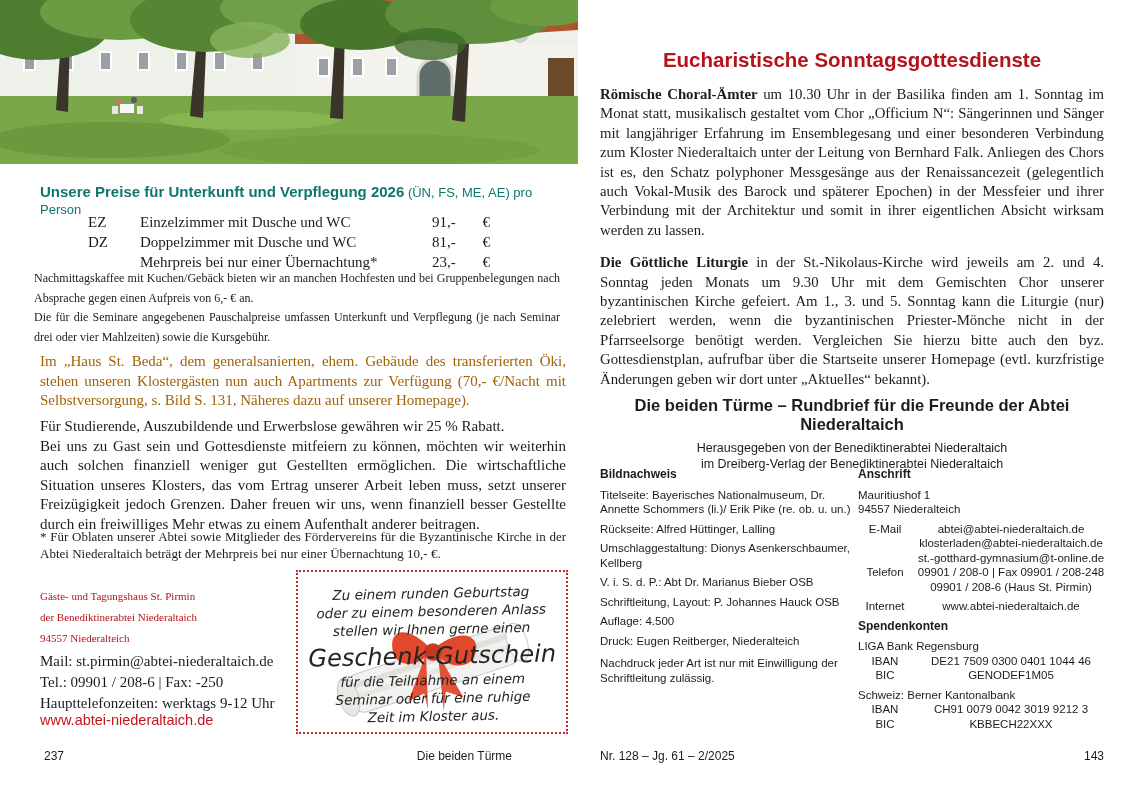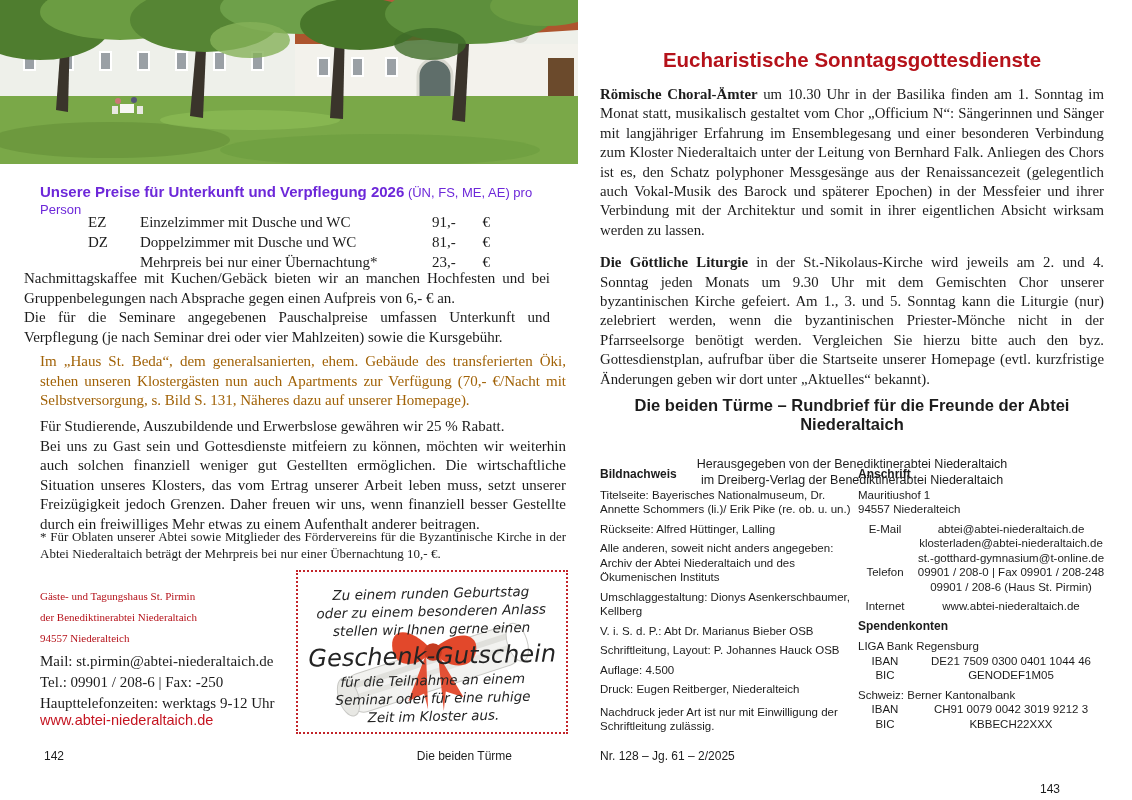"Unsere Preise für Unterkunft und" .price-heading { color: #6d28d9 -> #0f766e }
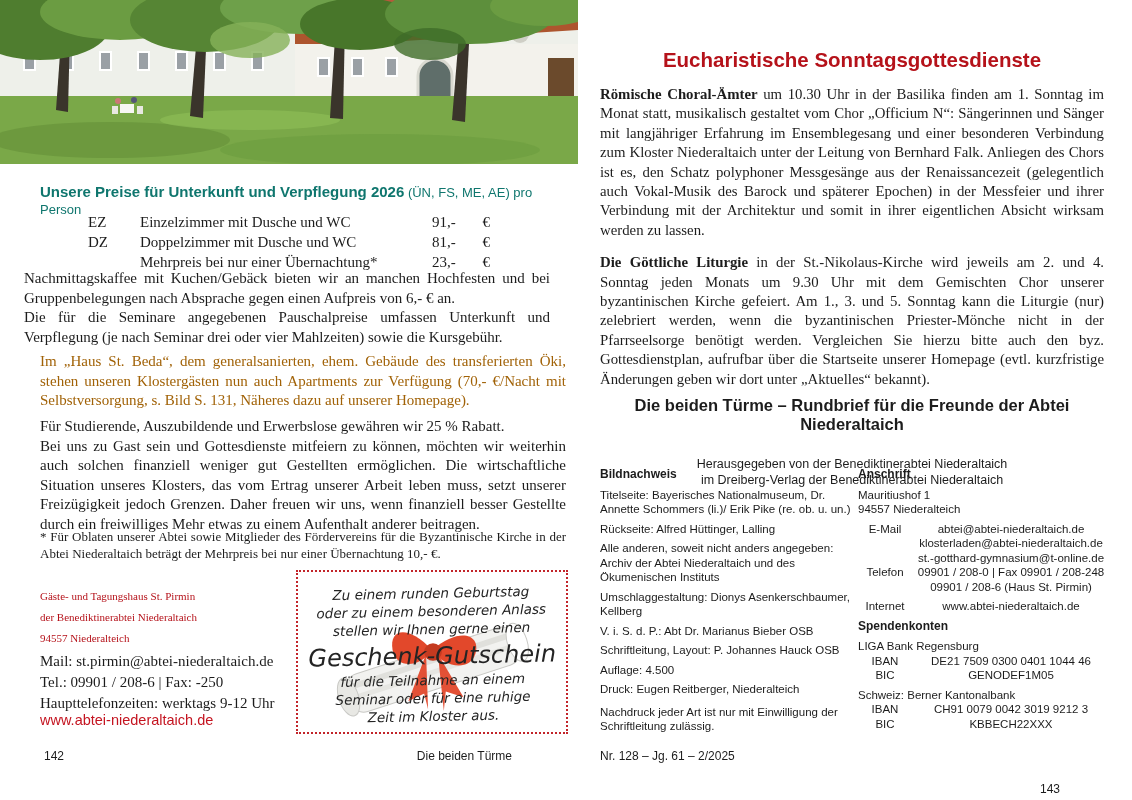"Nachmittagskaffee mit Kuchen/Gebäck" .block-a { font-size: 15px -> 12px; left: 24px -> 34px }
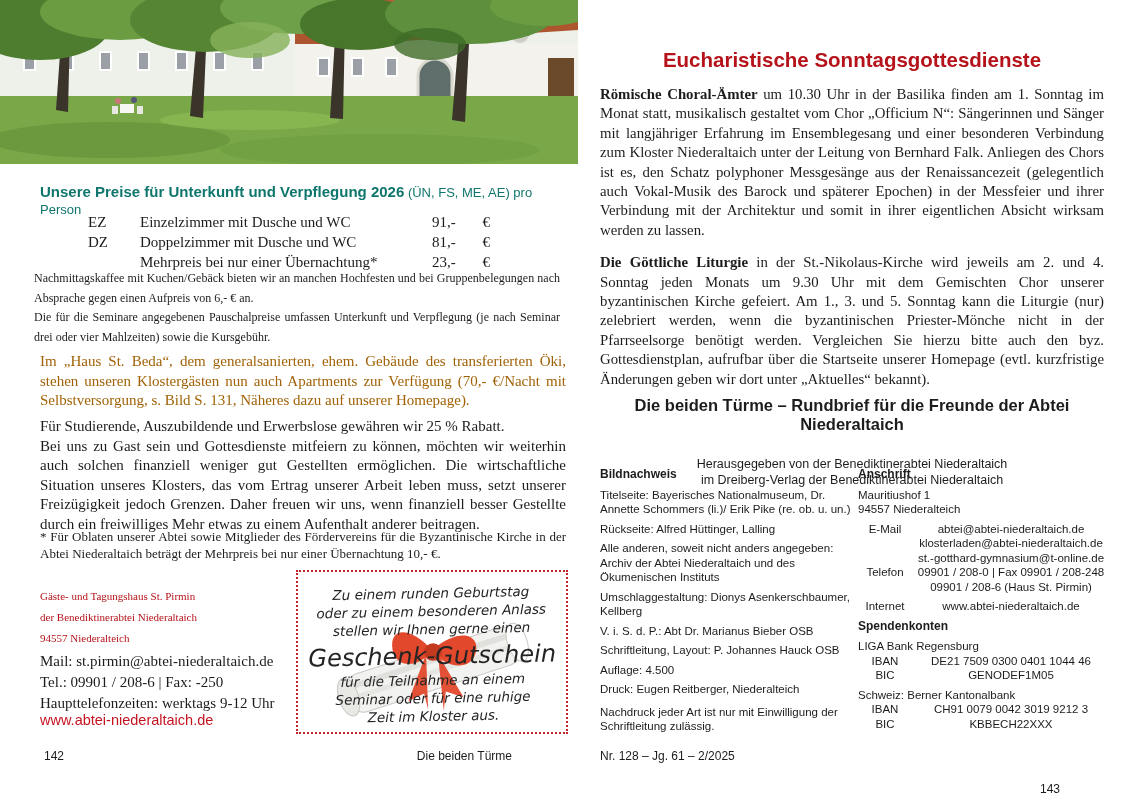"Die beiden Türme – Rundbrief" .rundbrief .rb-title { margin-bottom: 22px -> 6px }
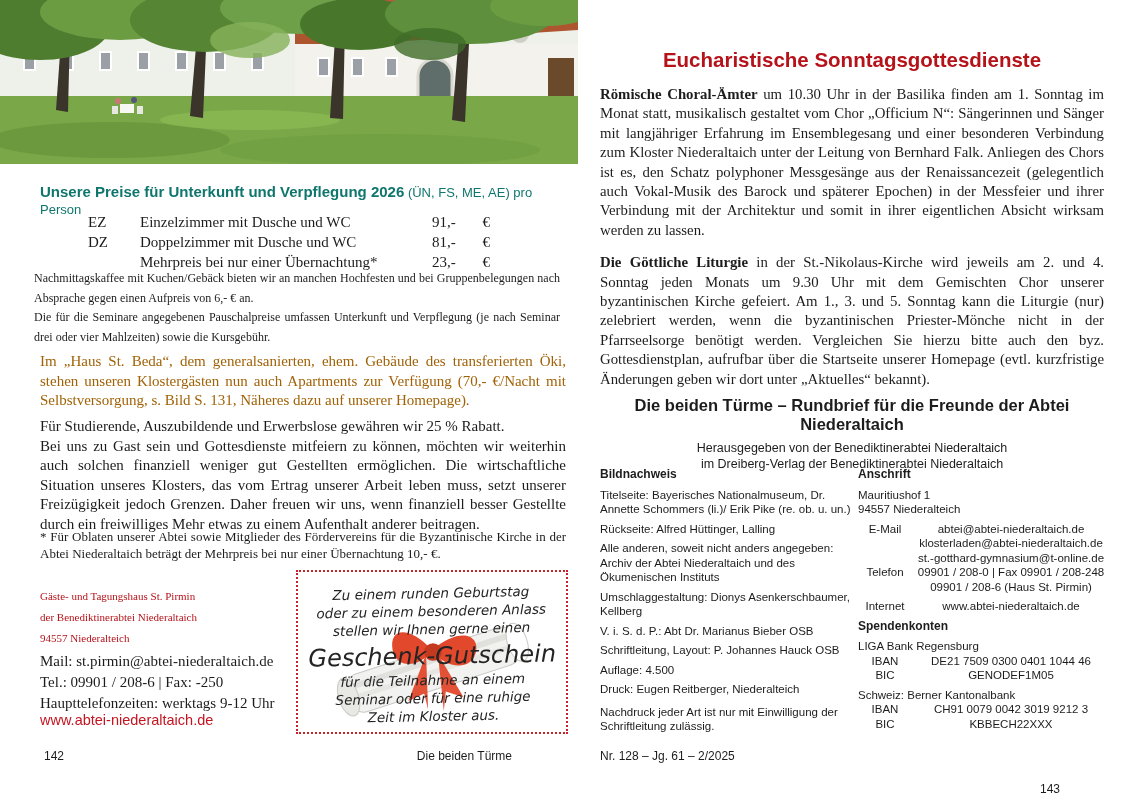"Alle anderen, soweit nicht anders" div.item { html: <div>Alle anderen, soweit nicht anders angegeben: Archiv der Abtei Niederaltaich und des Ökumenischen Instituts</div> -> none }
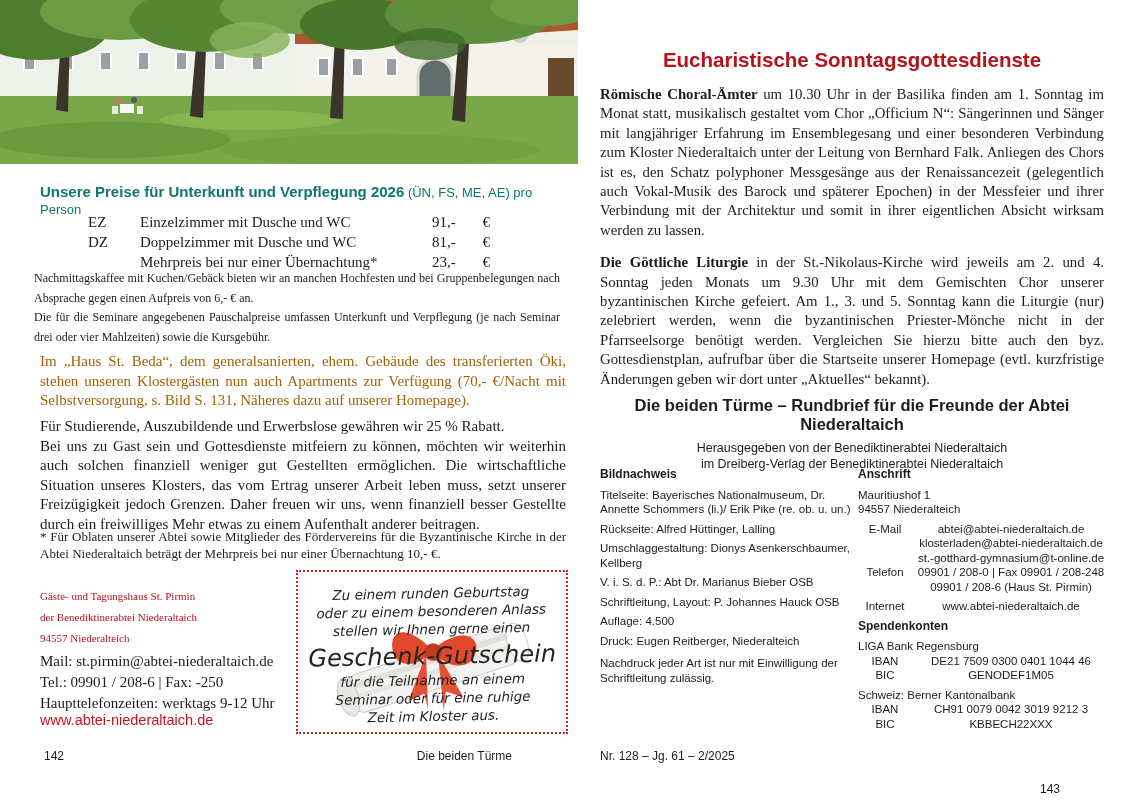"142" div.abs { text: 142 -> 237 }
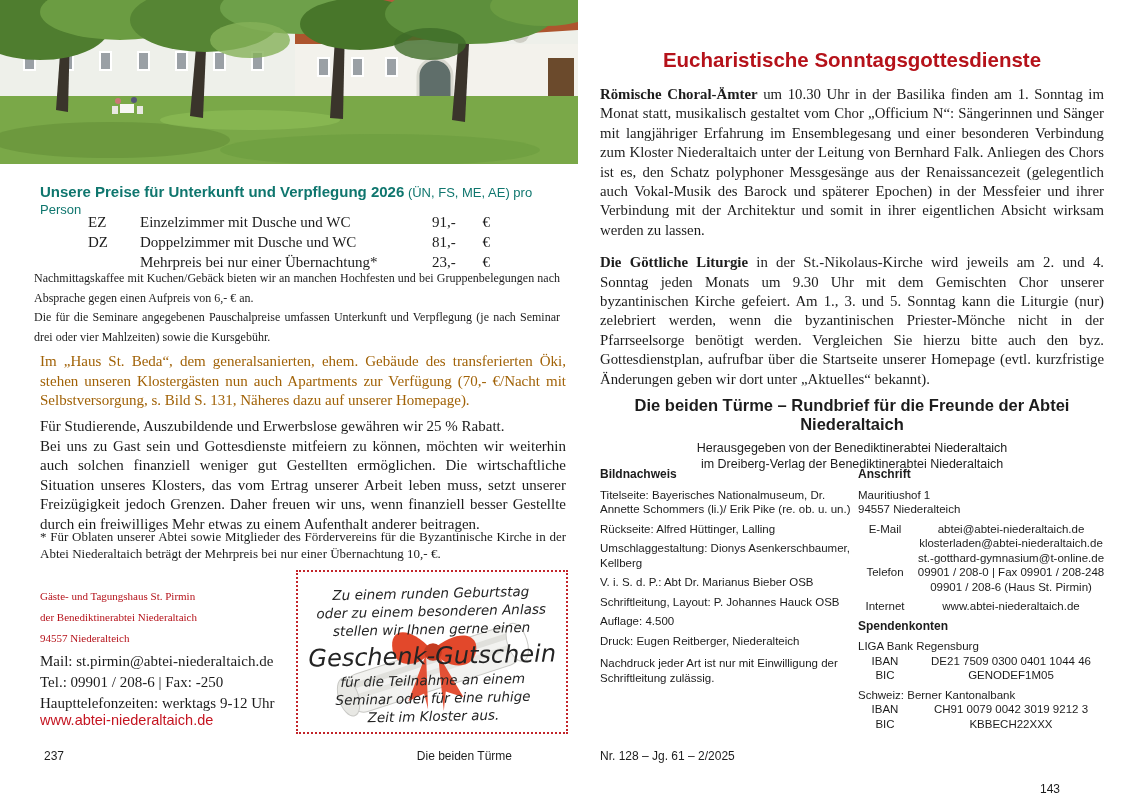"143" .f-143 { text-align: none -> right; top: 782px -> 749px }
